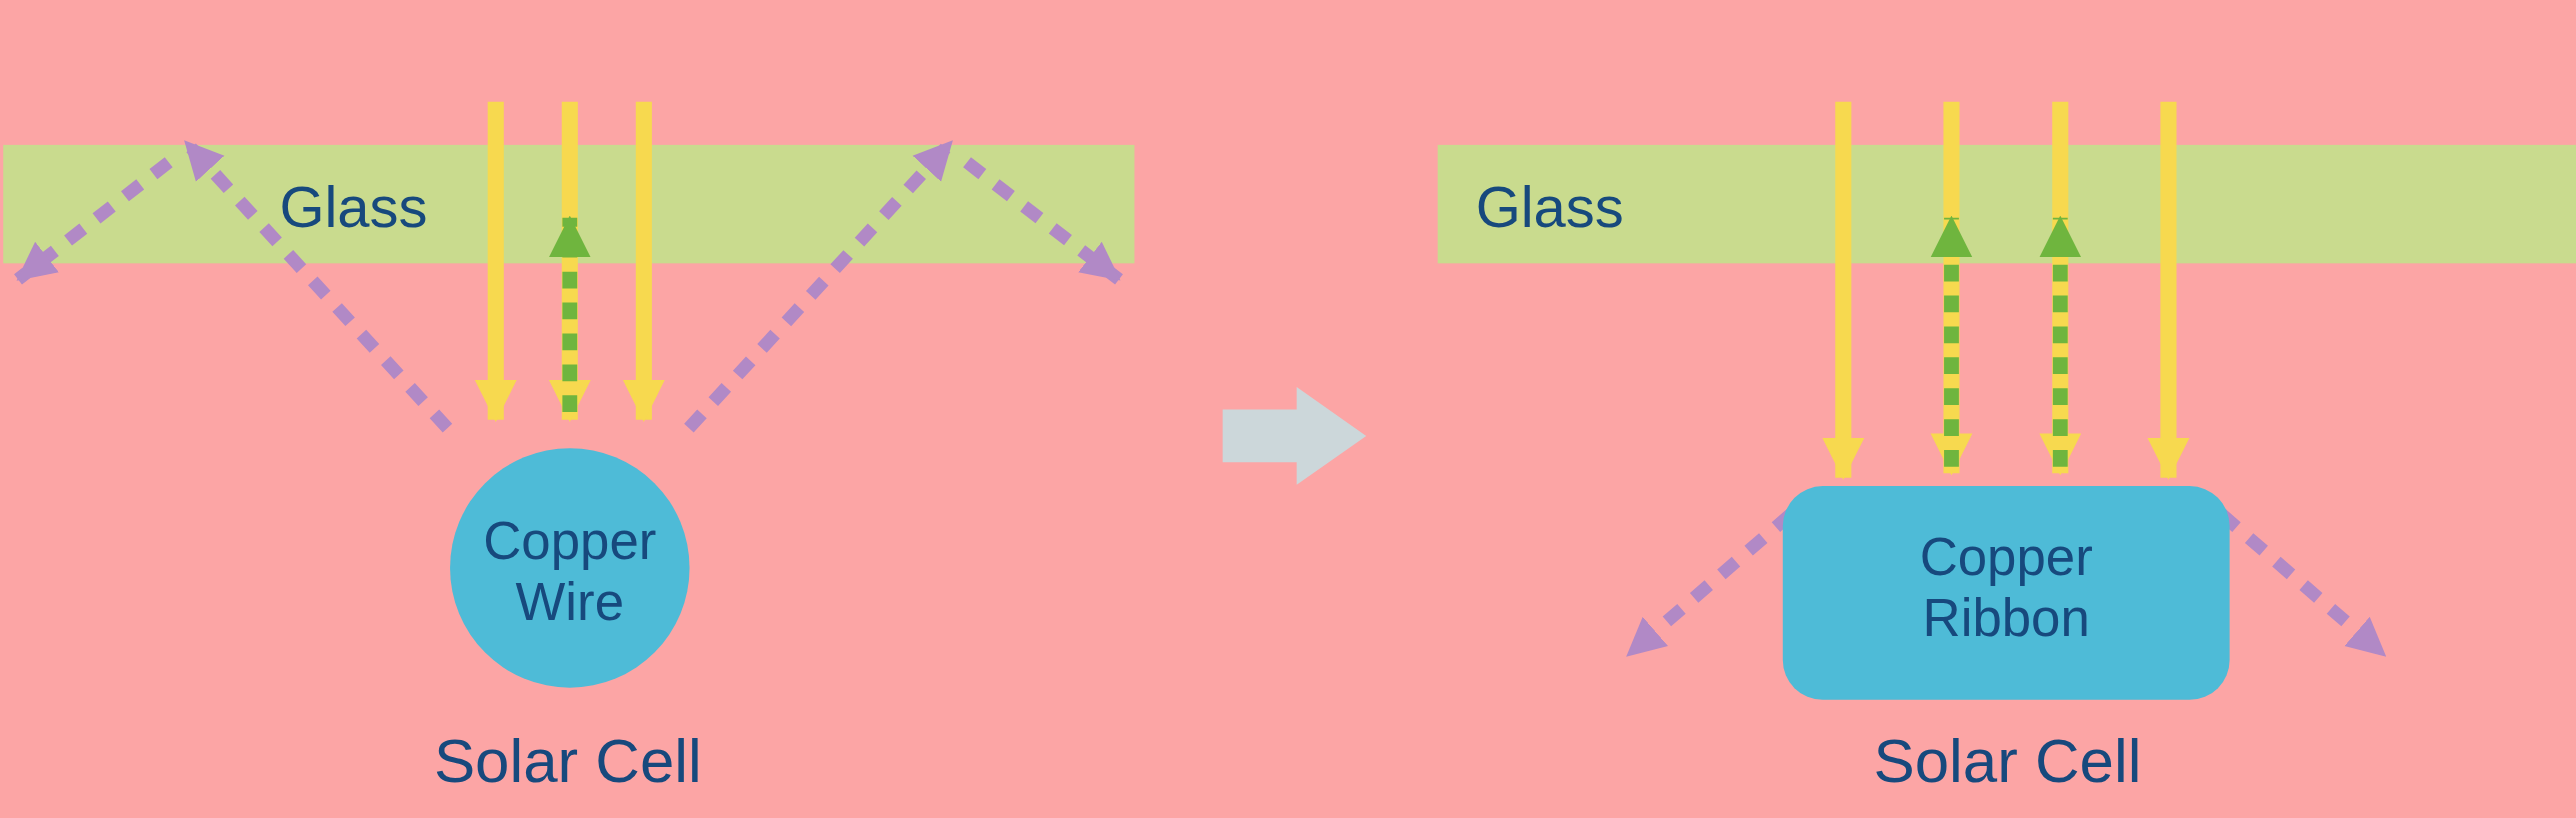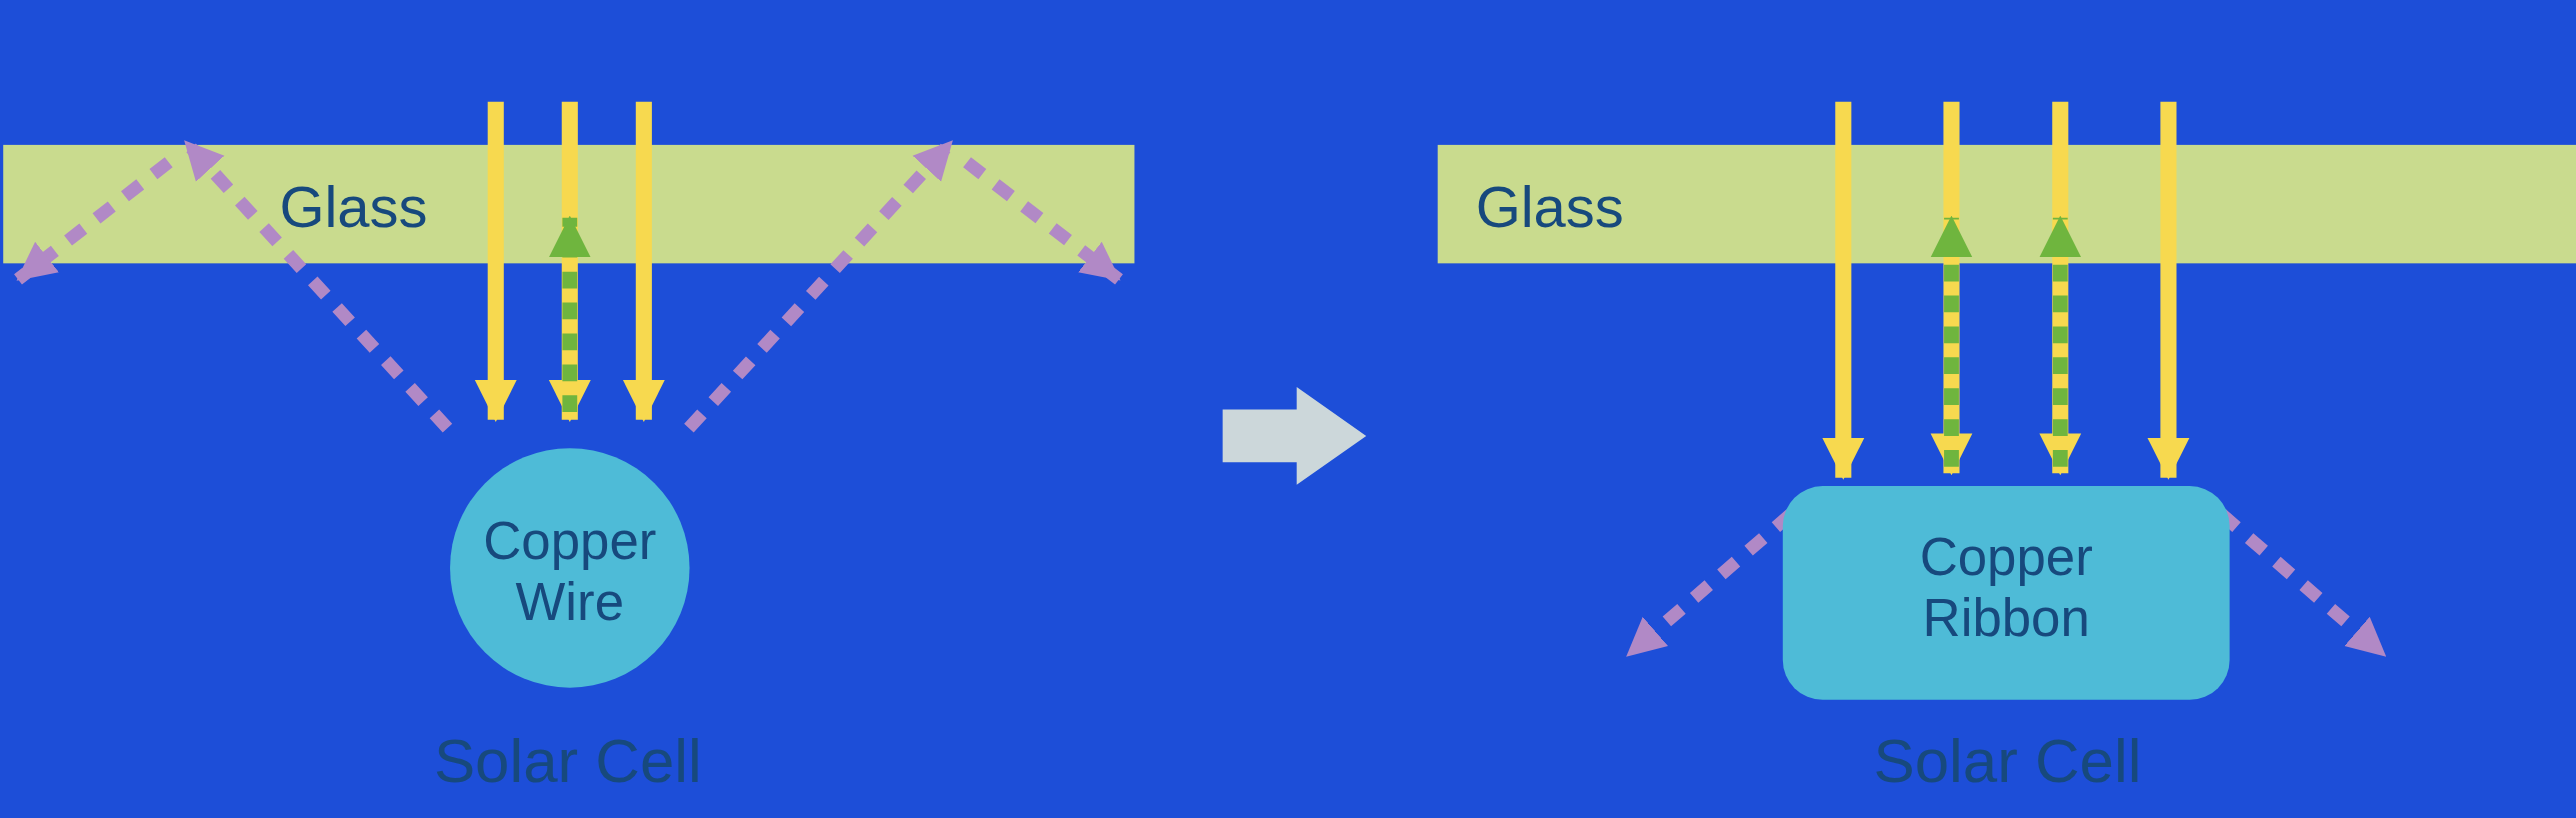"Glass" .stage { background: #1d4ed8 -> #fca5a5 }
